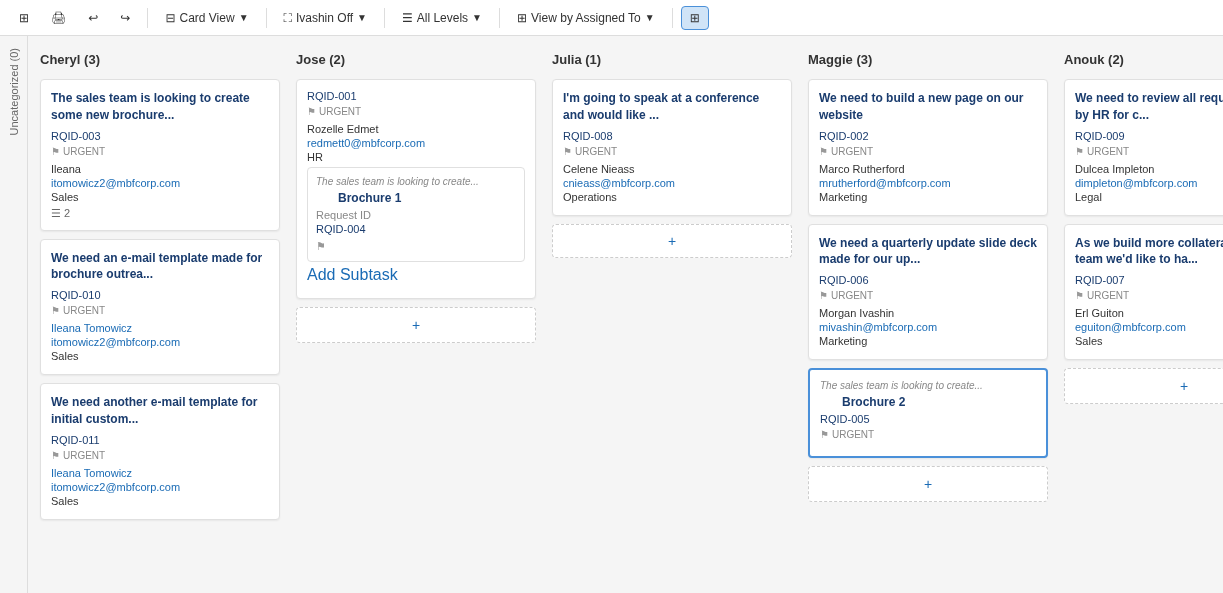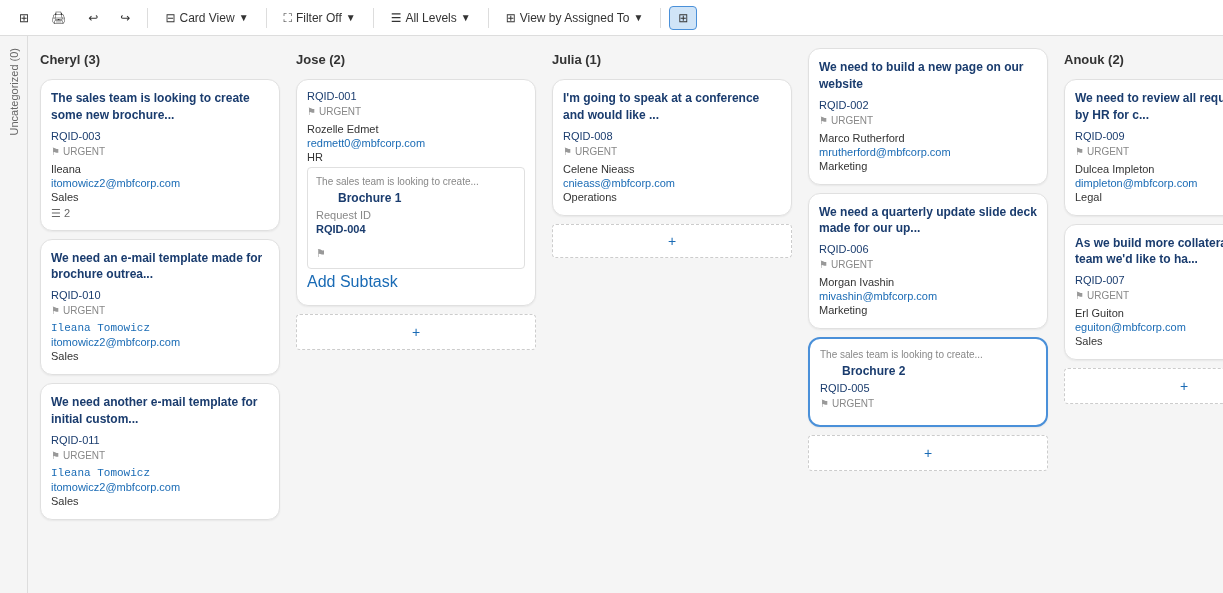"Filter Off" span { text: Filter -> Ivashin }
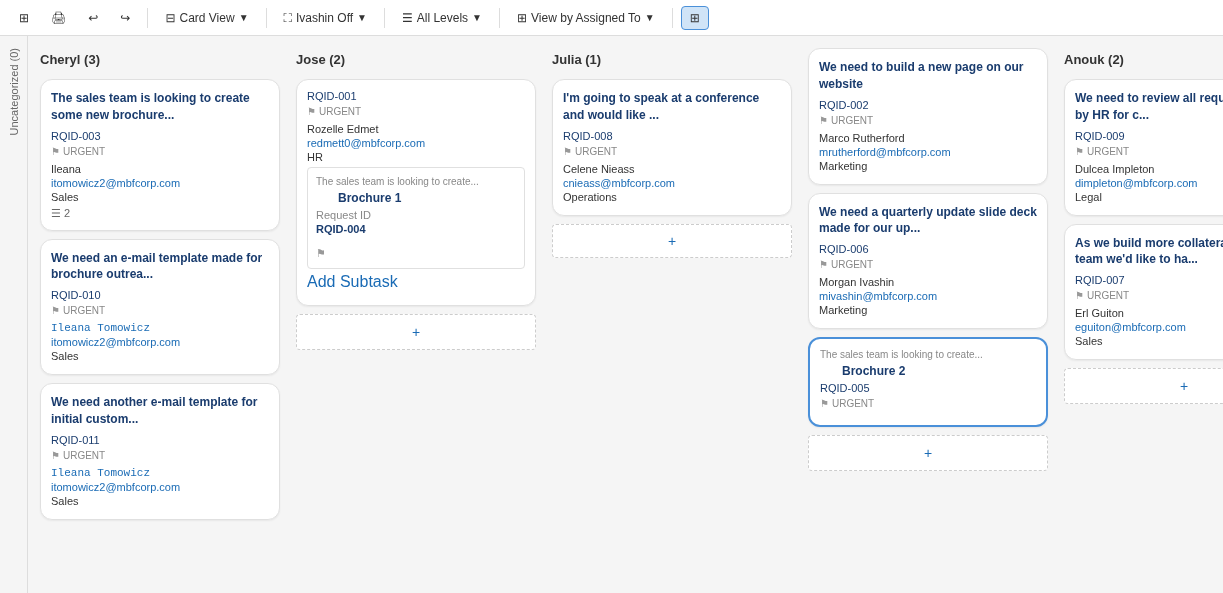"Maggie (3)" div.column-header { html: none -> <div>Maggie (3)</div> }
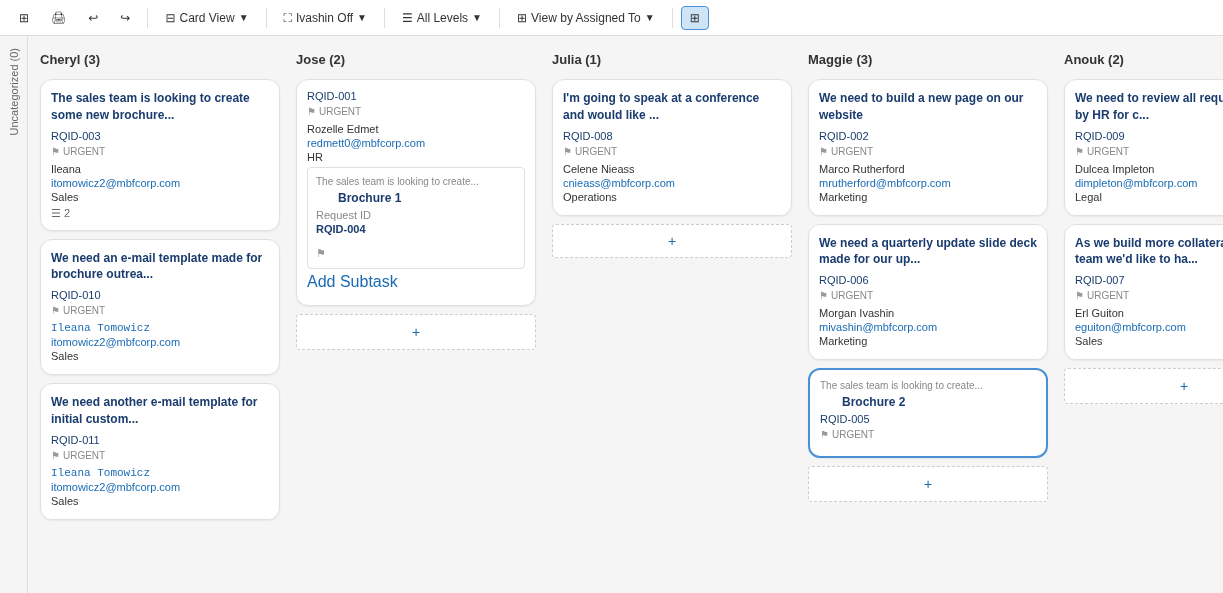"The sales team is looking" .card { border-radius: 12px -> 4px }
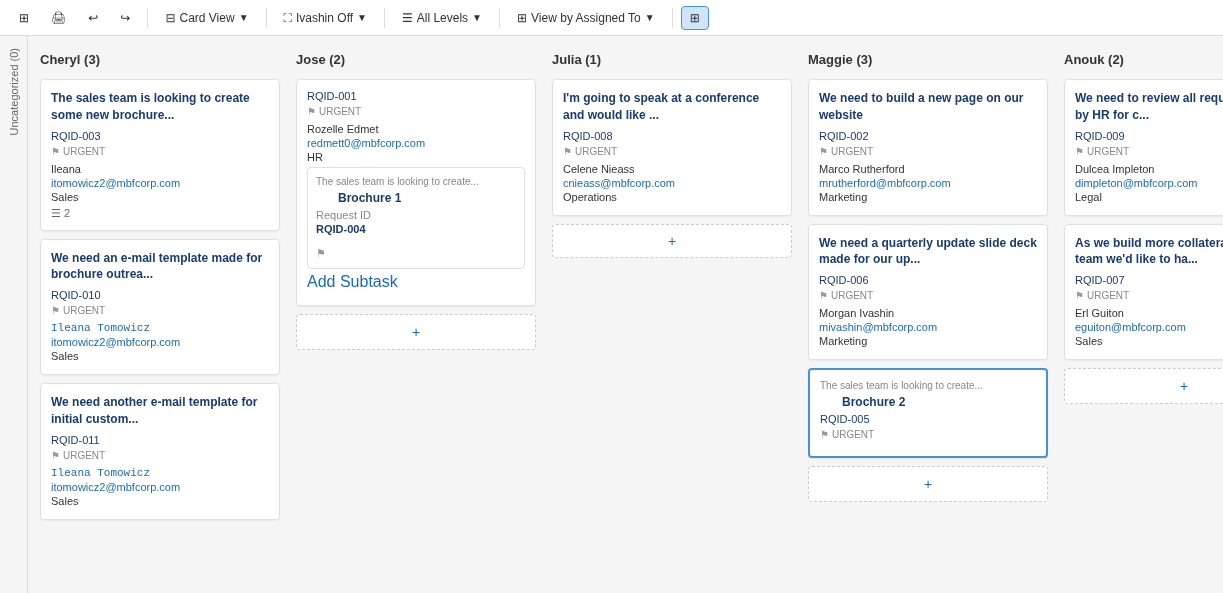"The sales team is looking to create..." .subtask-hint { font-style: none -> italic }
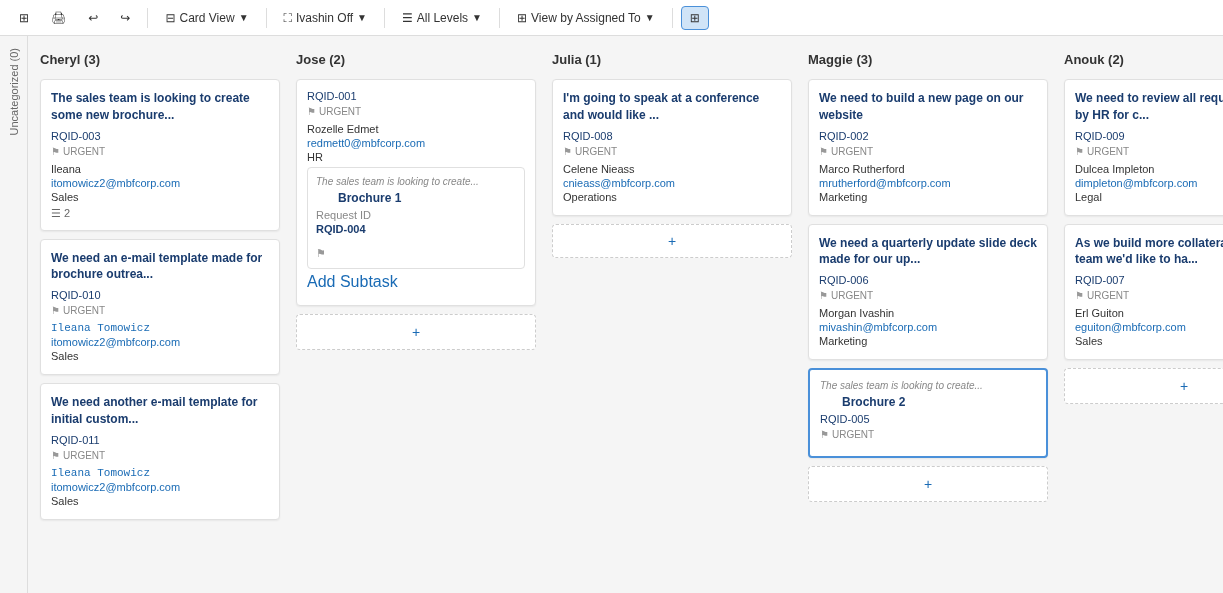"RQID-004" .subtask-id { font-weight: 700 -> 400; margin-bottom: 12px -> 5px }
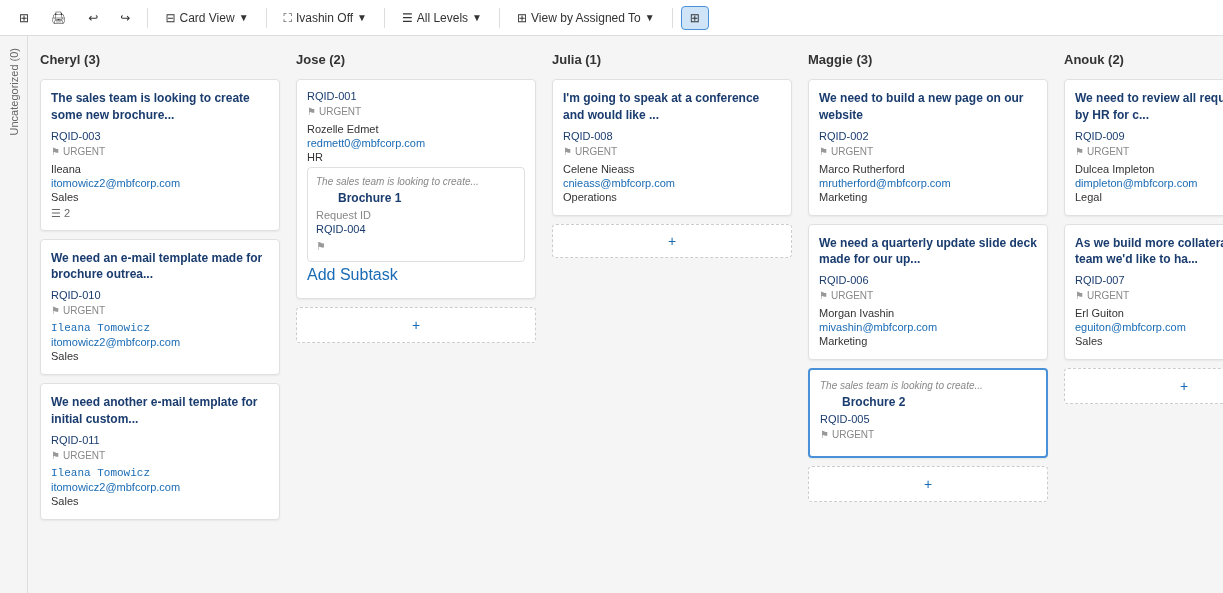"Ileana Tomowicz" .card-person.link { font-family: Liberation Mono, monospace -> none }
